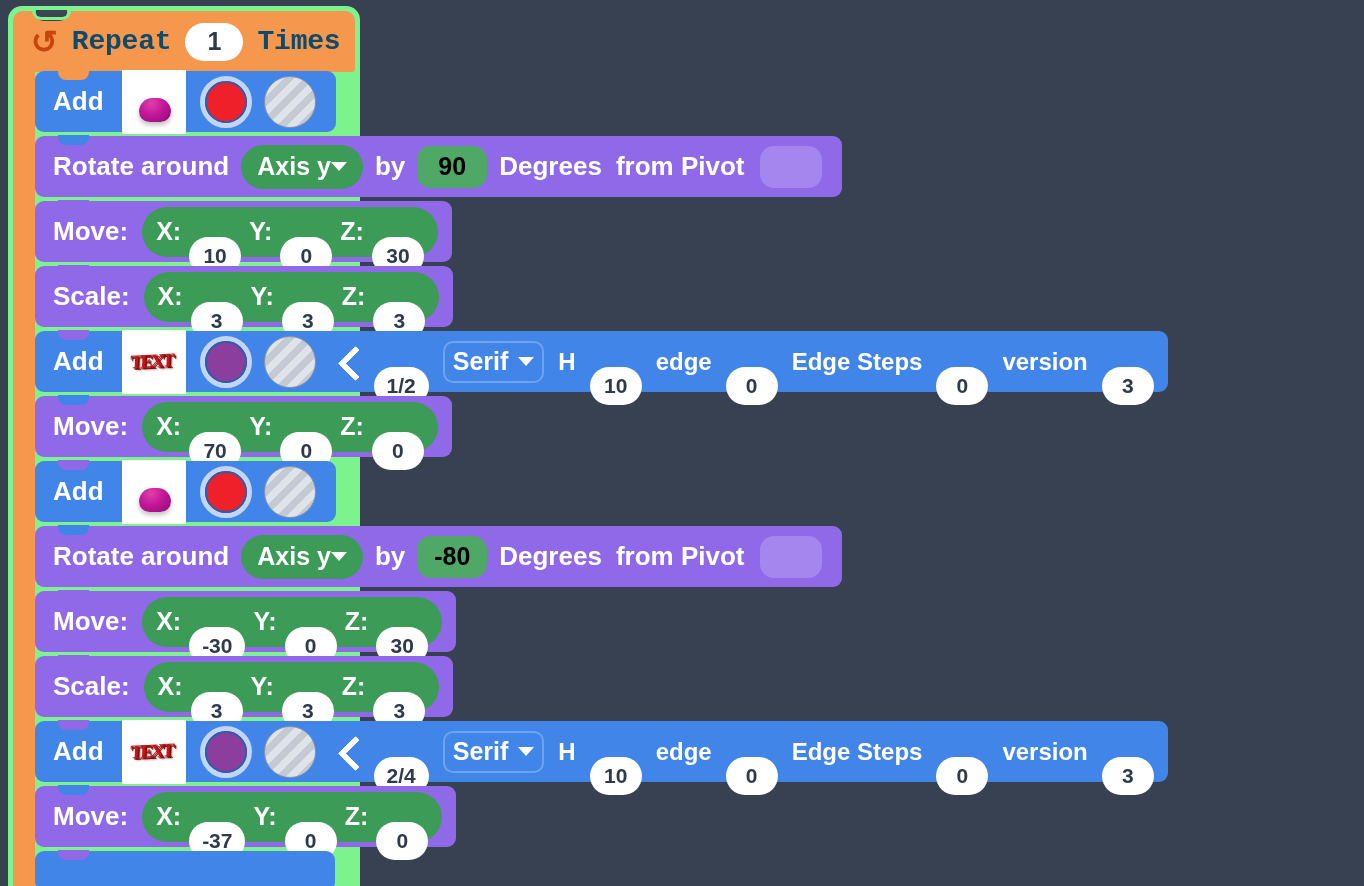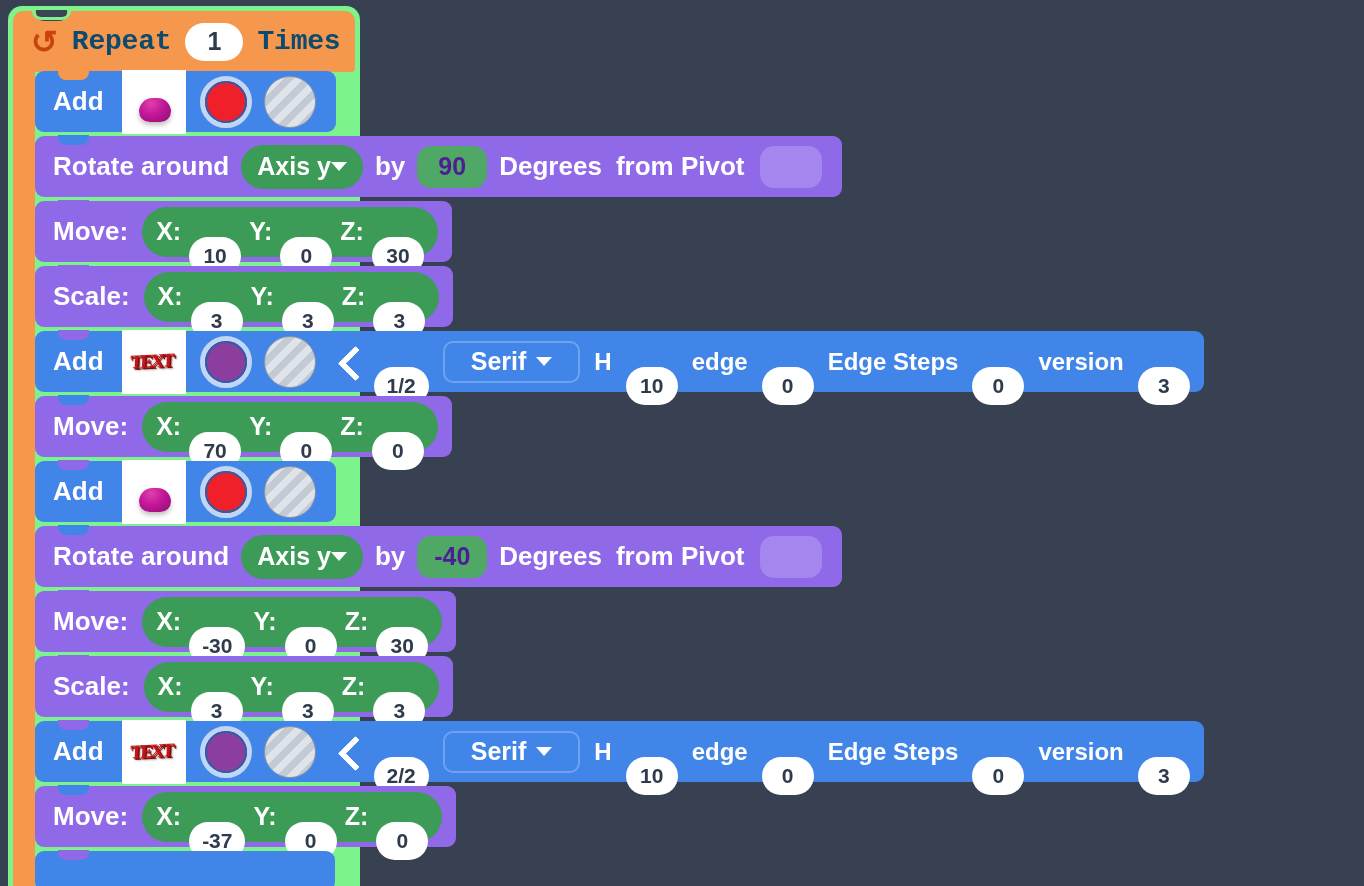"90" .numfield-green { color: #4c1d95 -> #000000 }
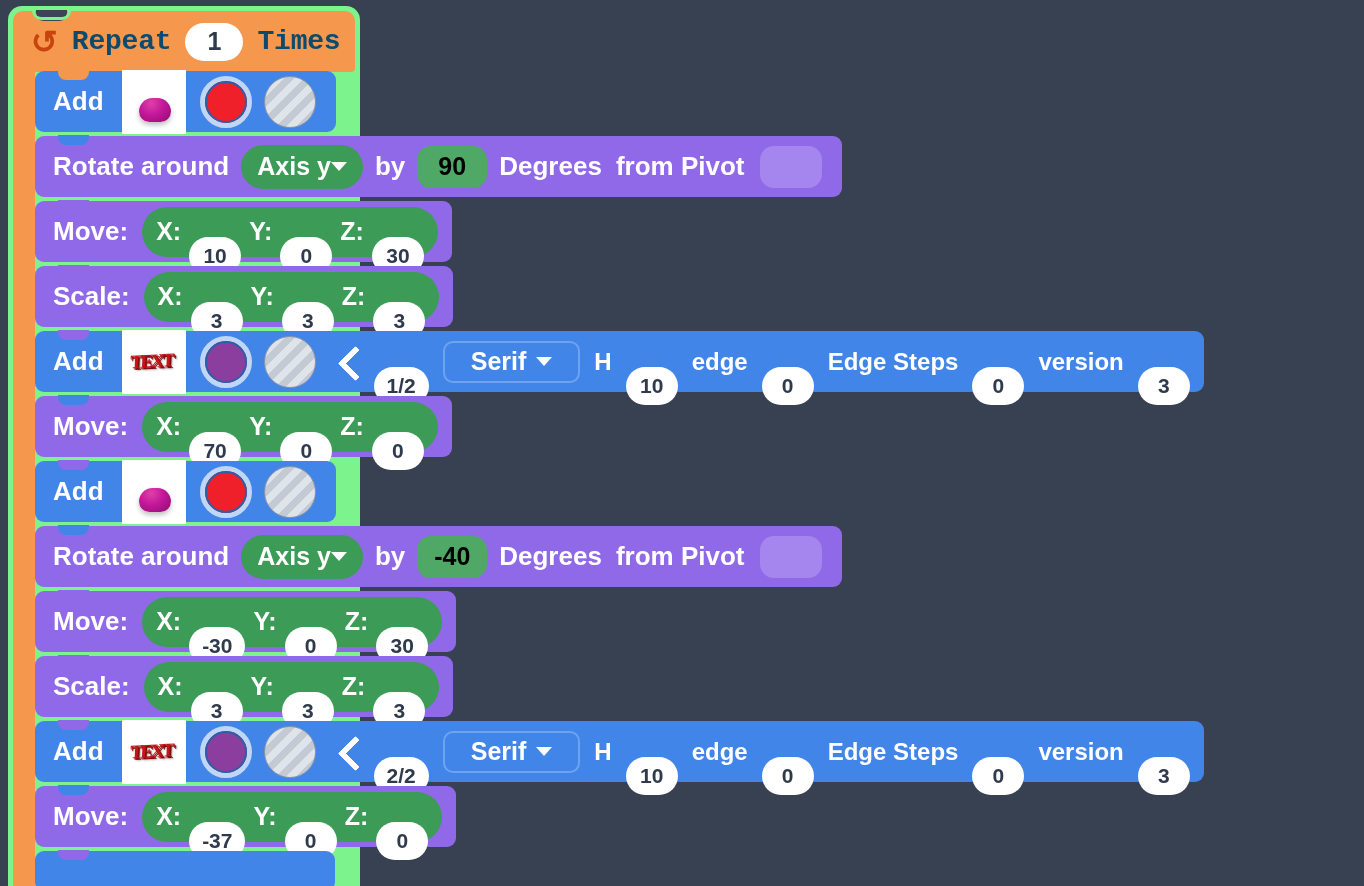"Serif" .dd-blue { padding: 0 26px -> 0 8px }
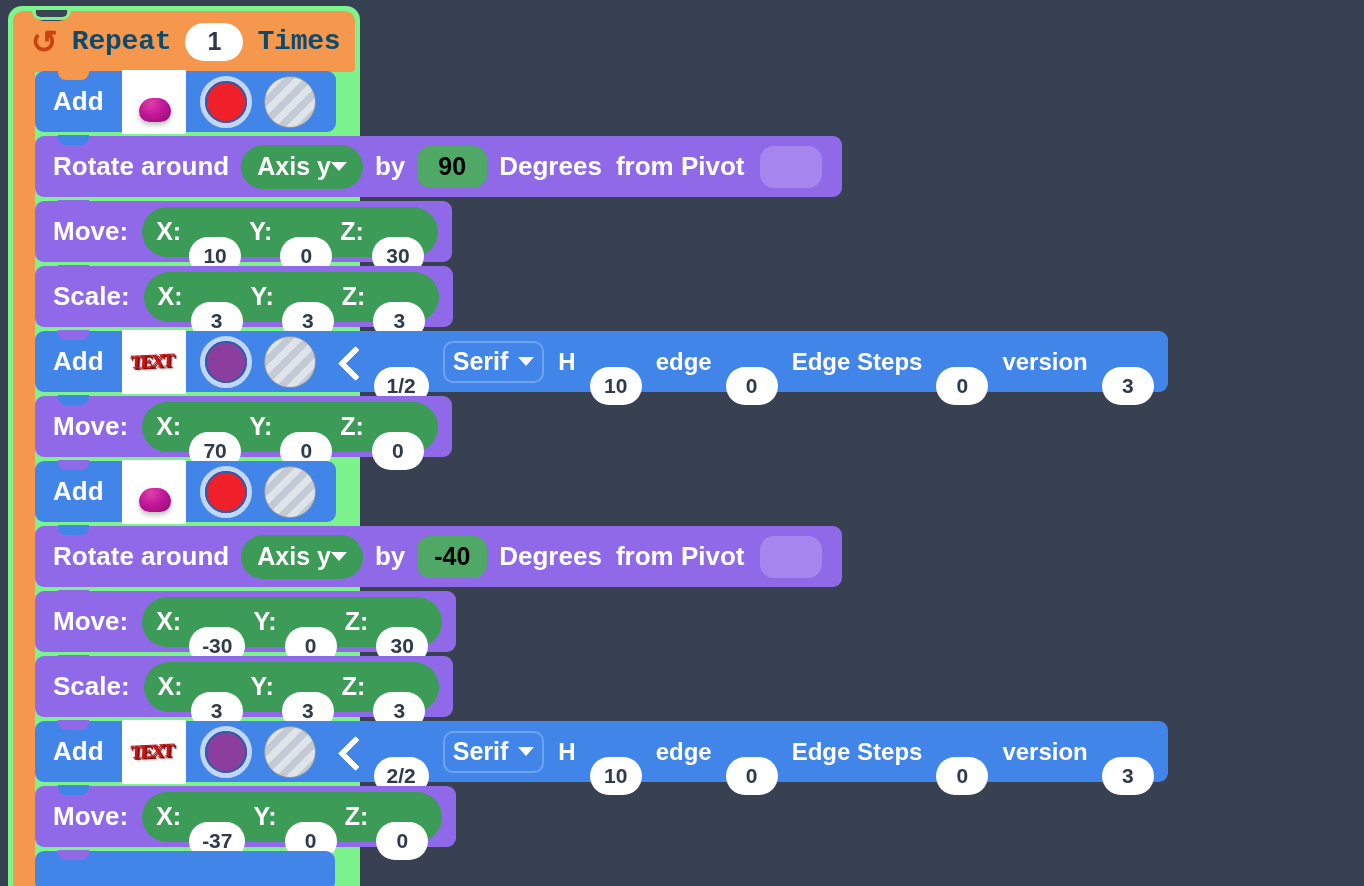"-40" span.numfield-green { text: -40 -> -80 }
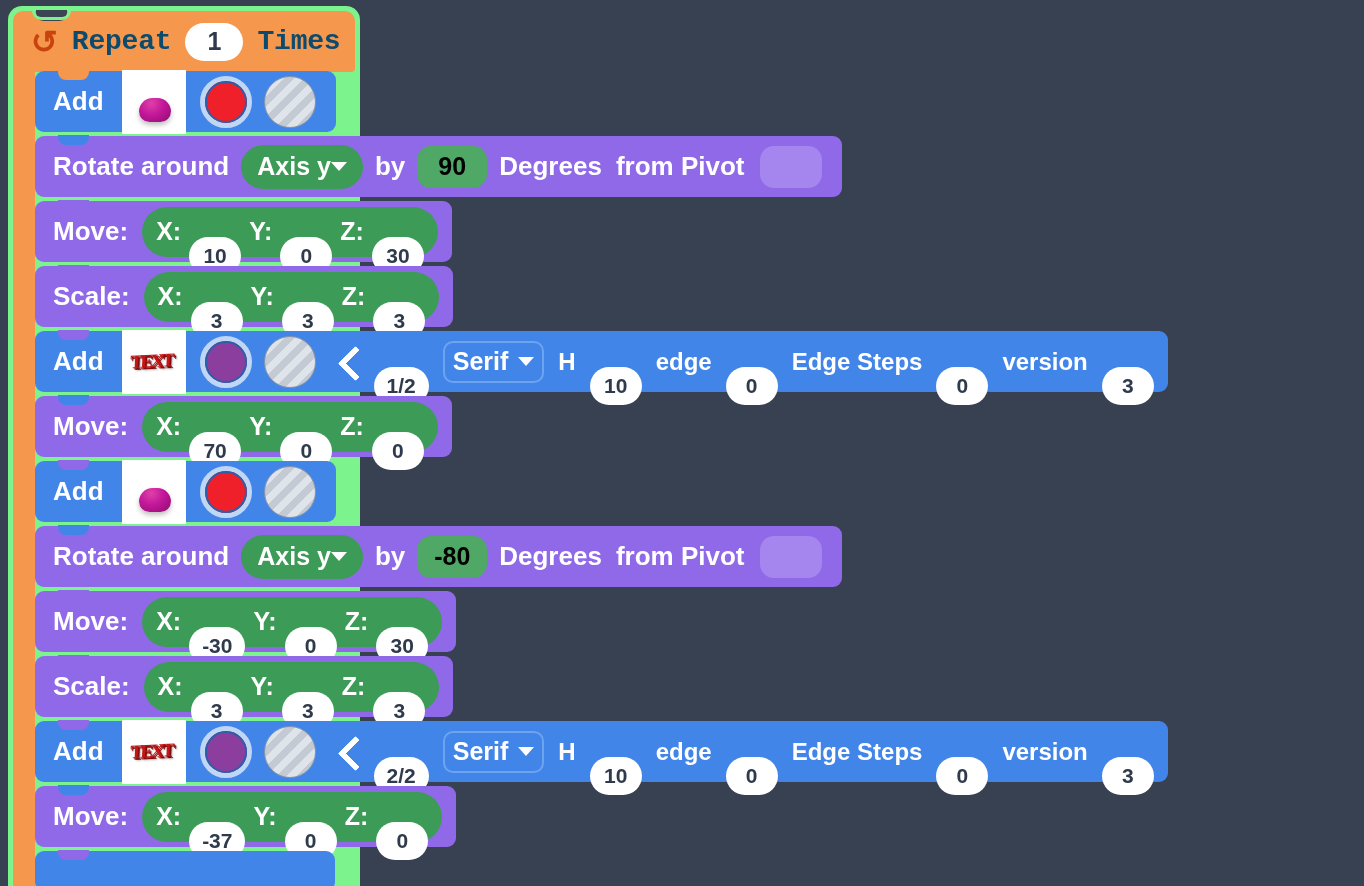"2/2" span.numfield { text: 2/2 -> 2/4 }
